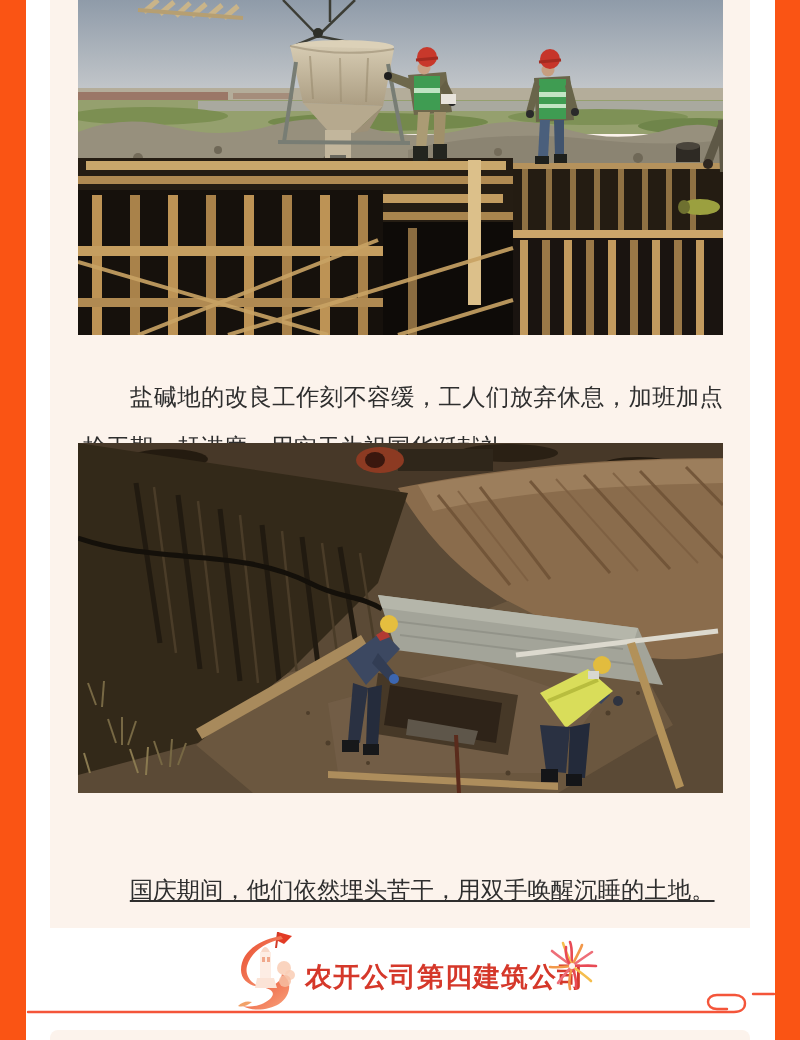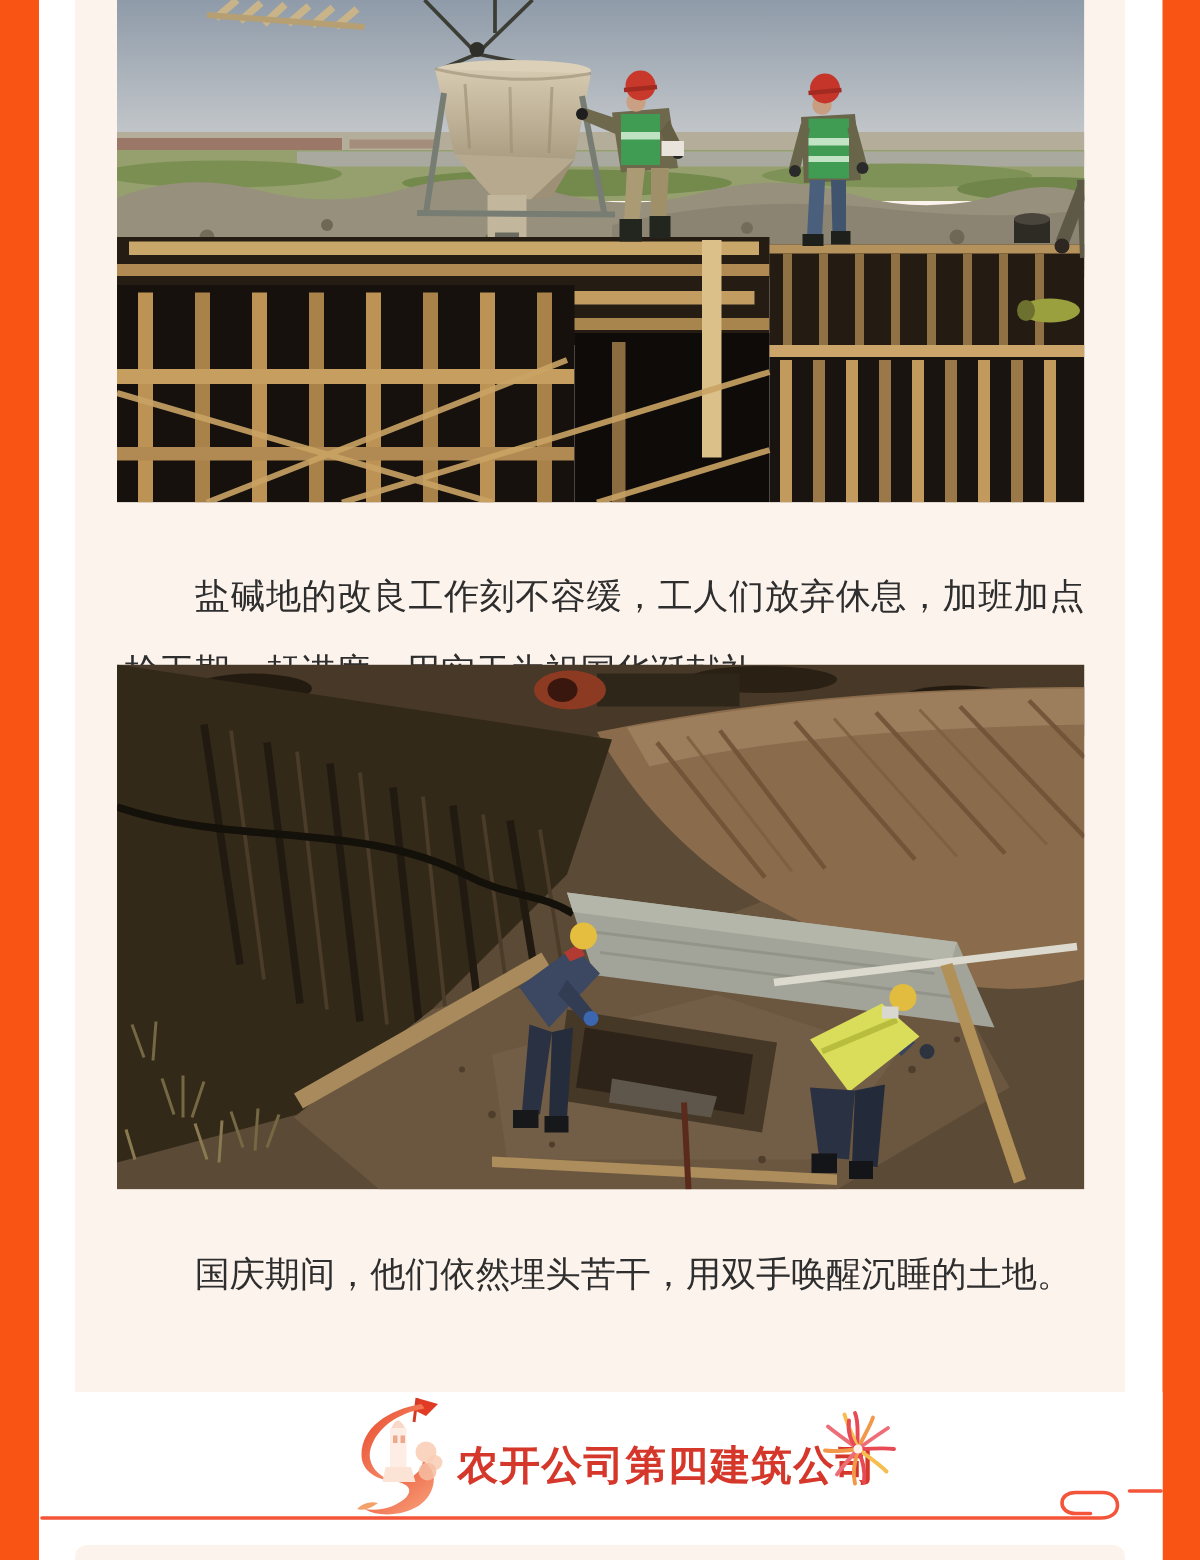"国庆期间，他们依然埋头苦干，用双手唤醒沉睡的土地。" .para2 { text-decoration: none -> underline; top: 801px -> 842px }
